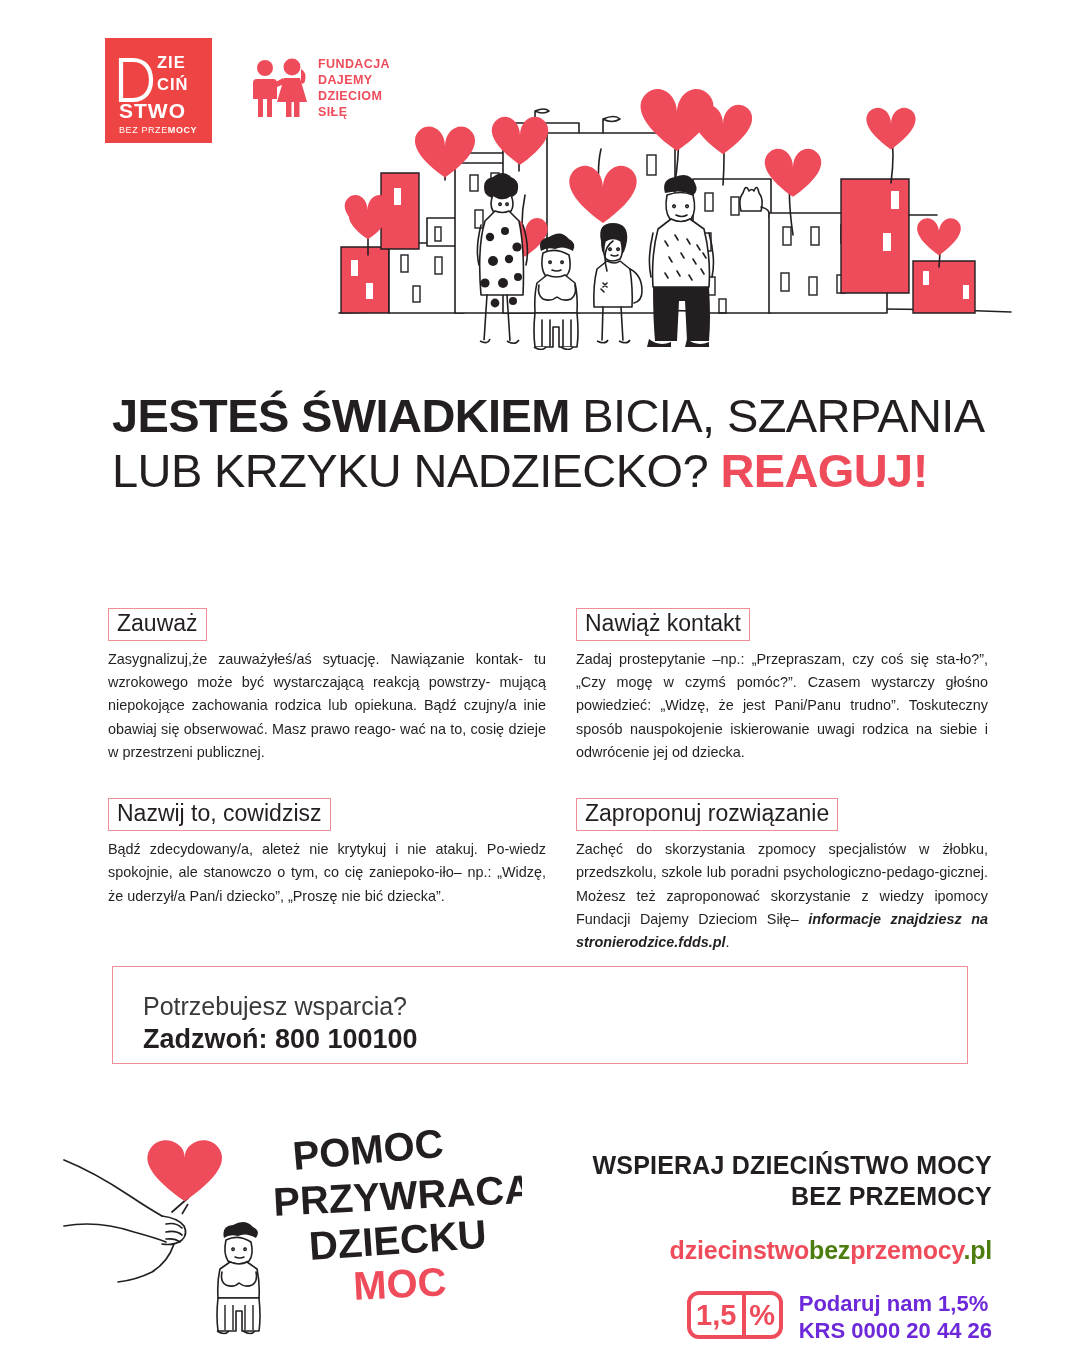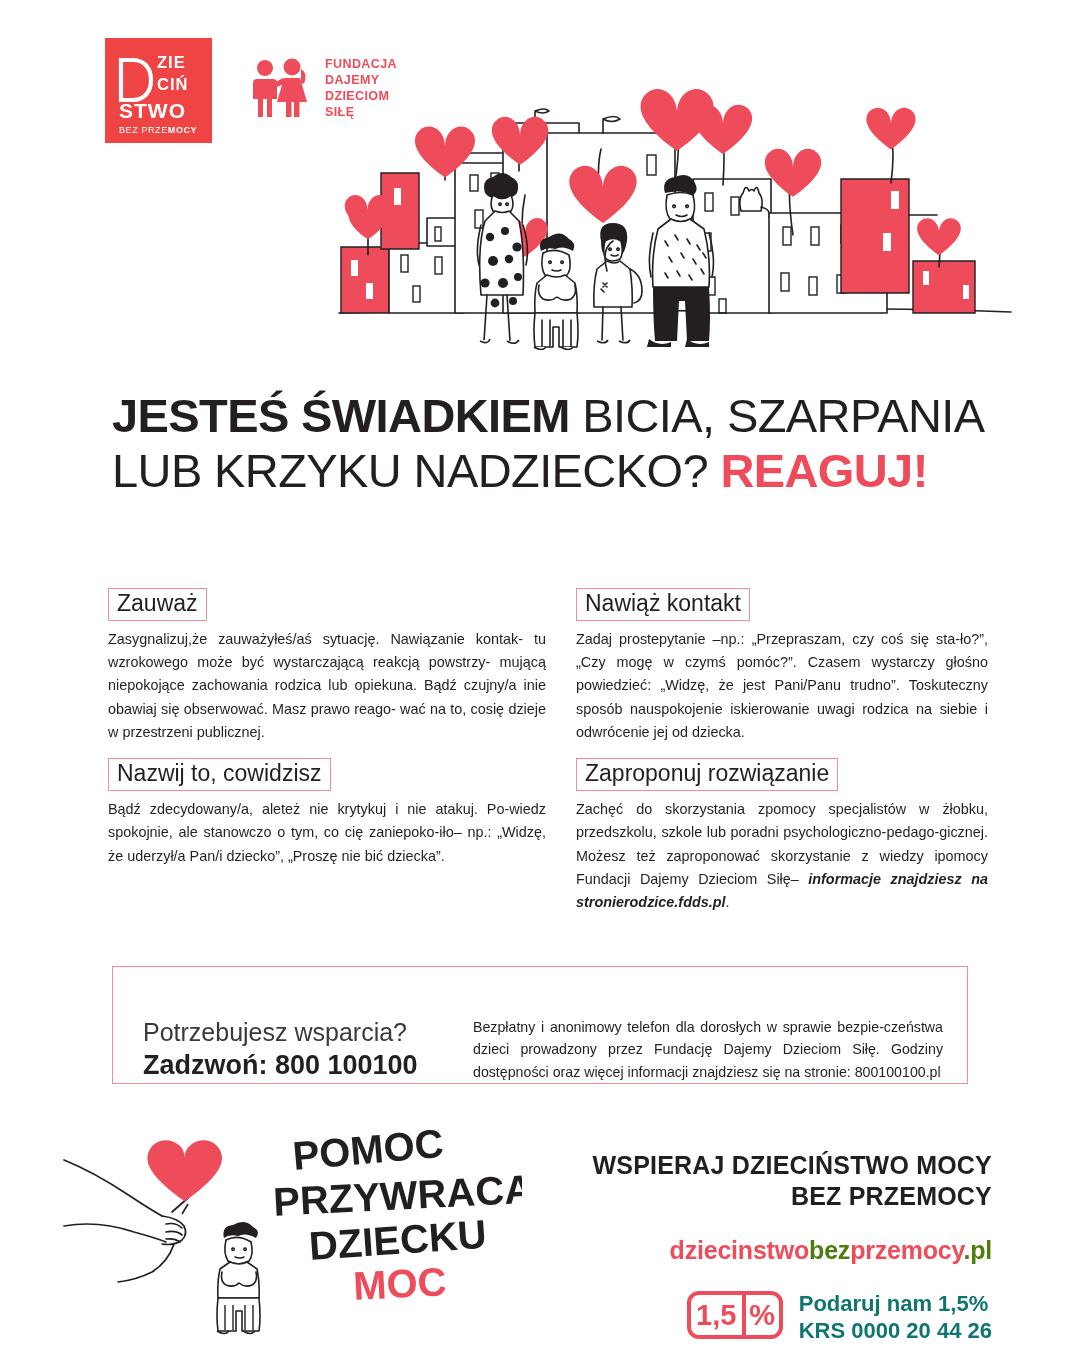"FUNDACJA" .logo-fdds { gap: 11px -> 4px }
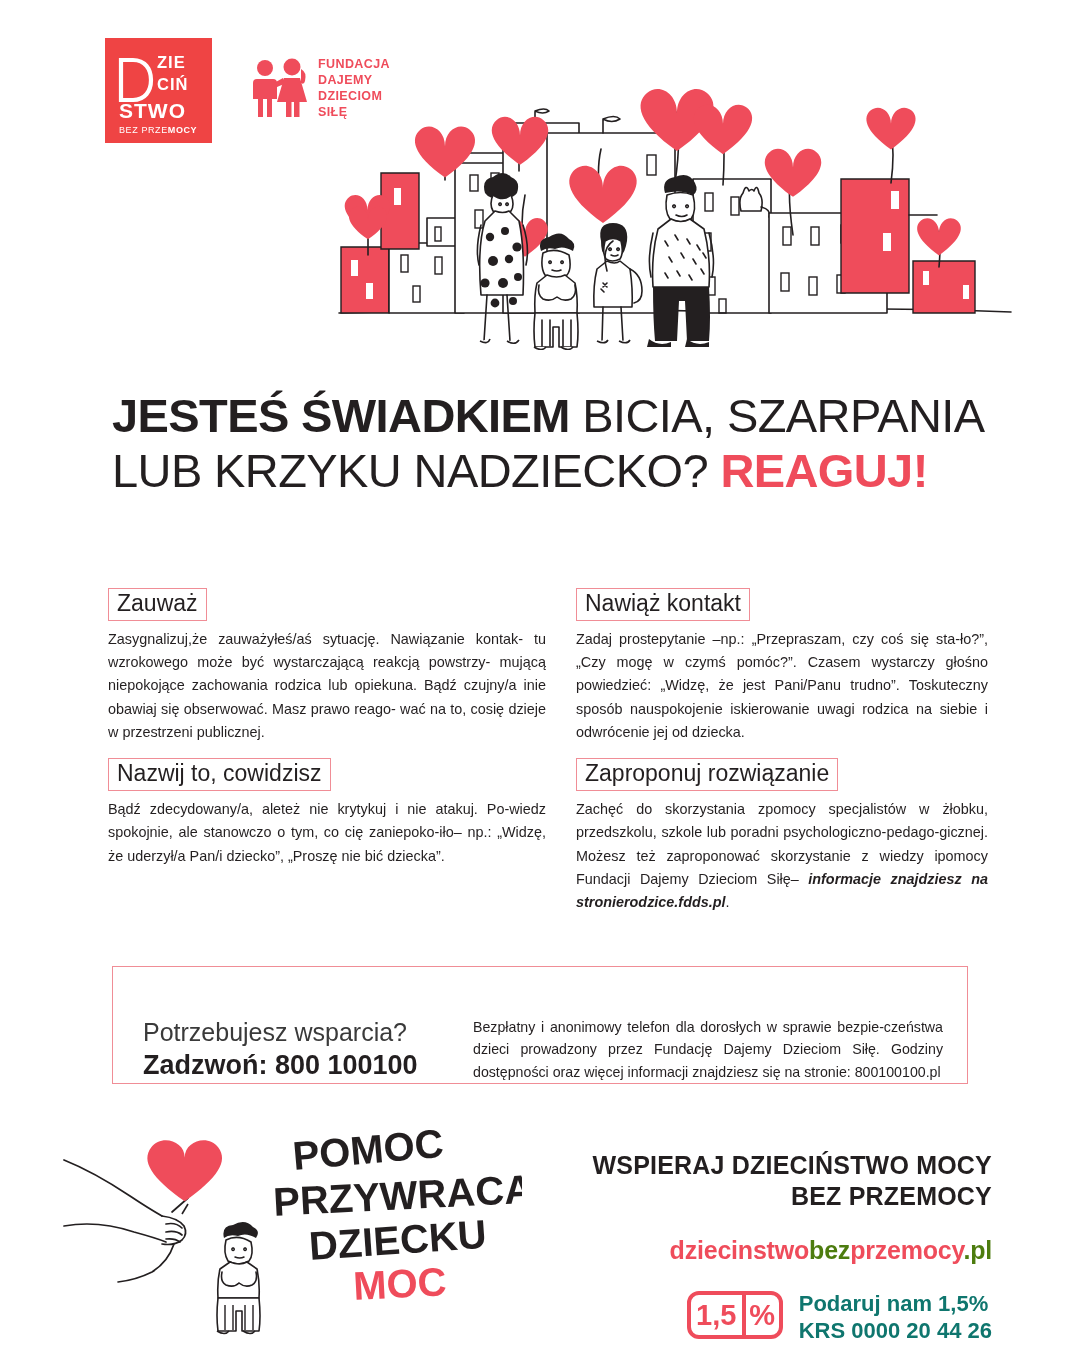"Zauważ" .advice-head { margin-top: none -> 20px }
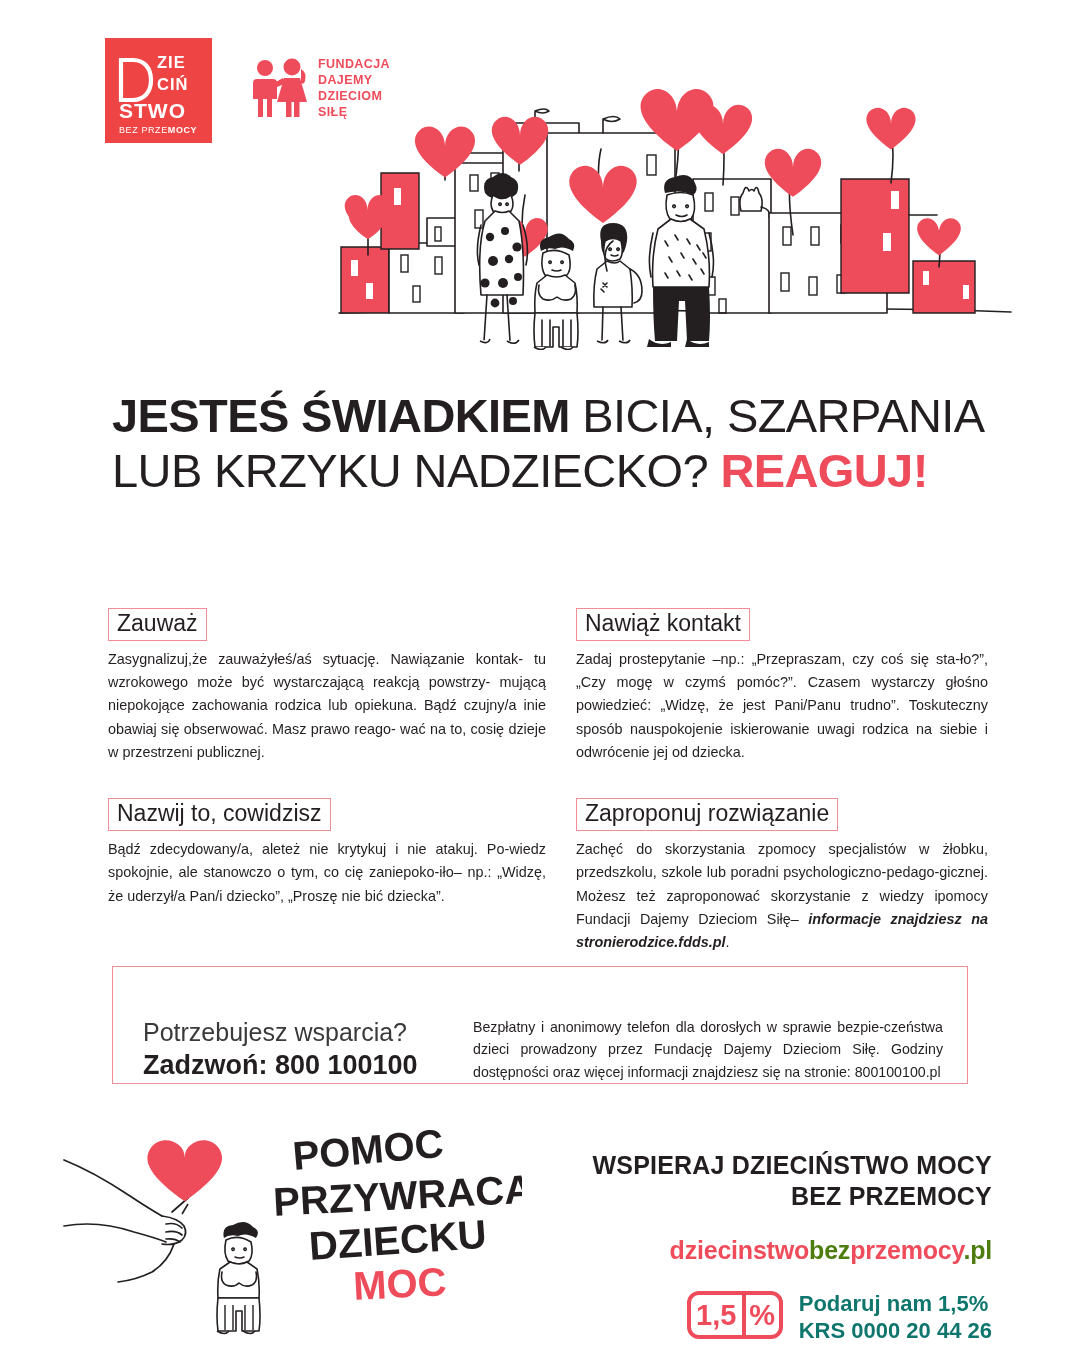"Potrzebujesz wsparcia?" .helpline { align-items: flex-end -> center; height: 118px -> 98px }
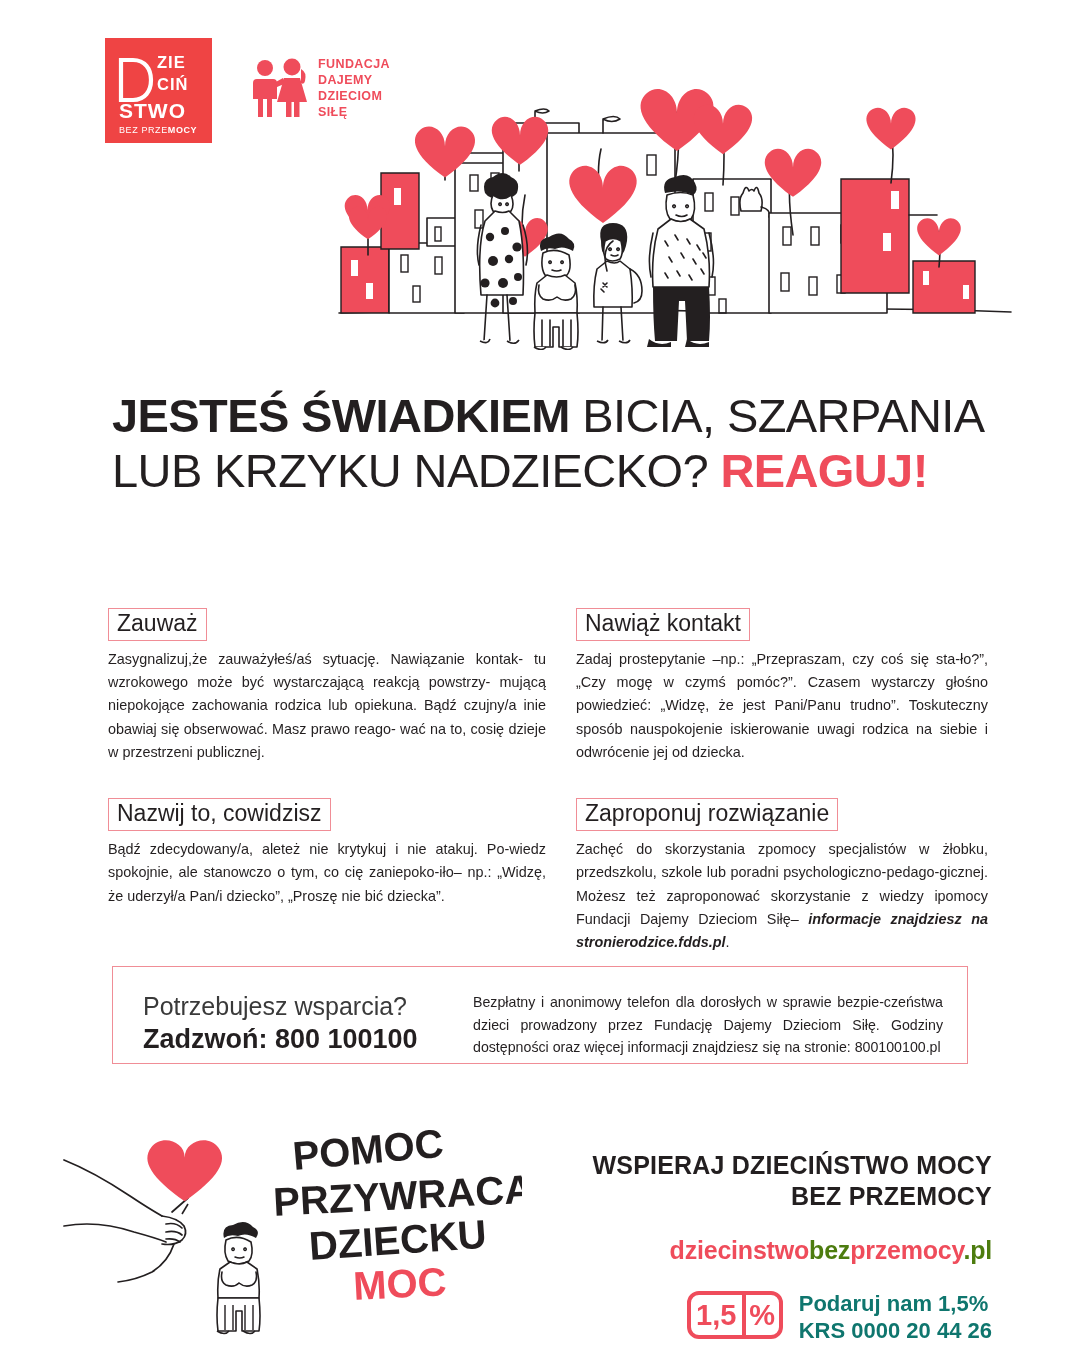"Bezpłatny i anonimowy telefon dla" div.helpline-right { html: <div>Bezpłatny i anonimowy telefon dla dorosłych w sprawie bezpie-czeństwa dzieci prowadzony przez Fundację Dajemy Dzieciom Siłę. Godziny dostępności oraz więcej informacji znajdziesz się na stronie: 800100100.pl</div> -> none }
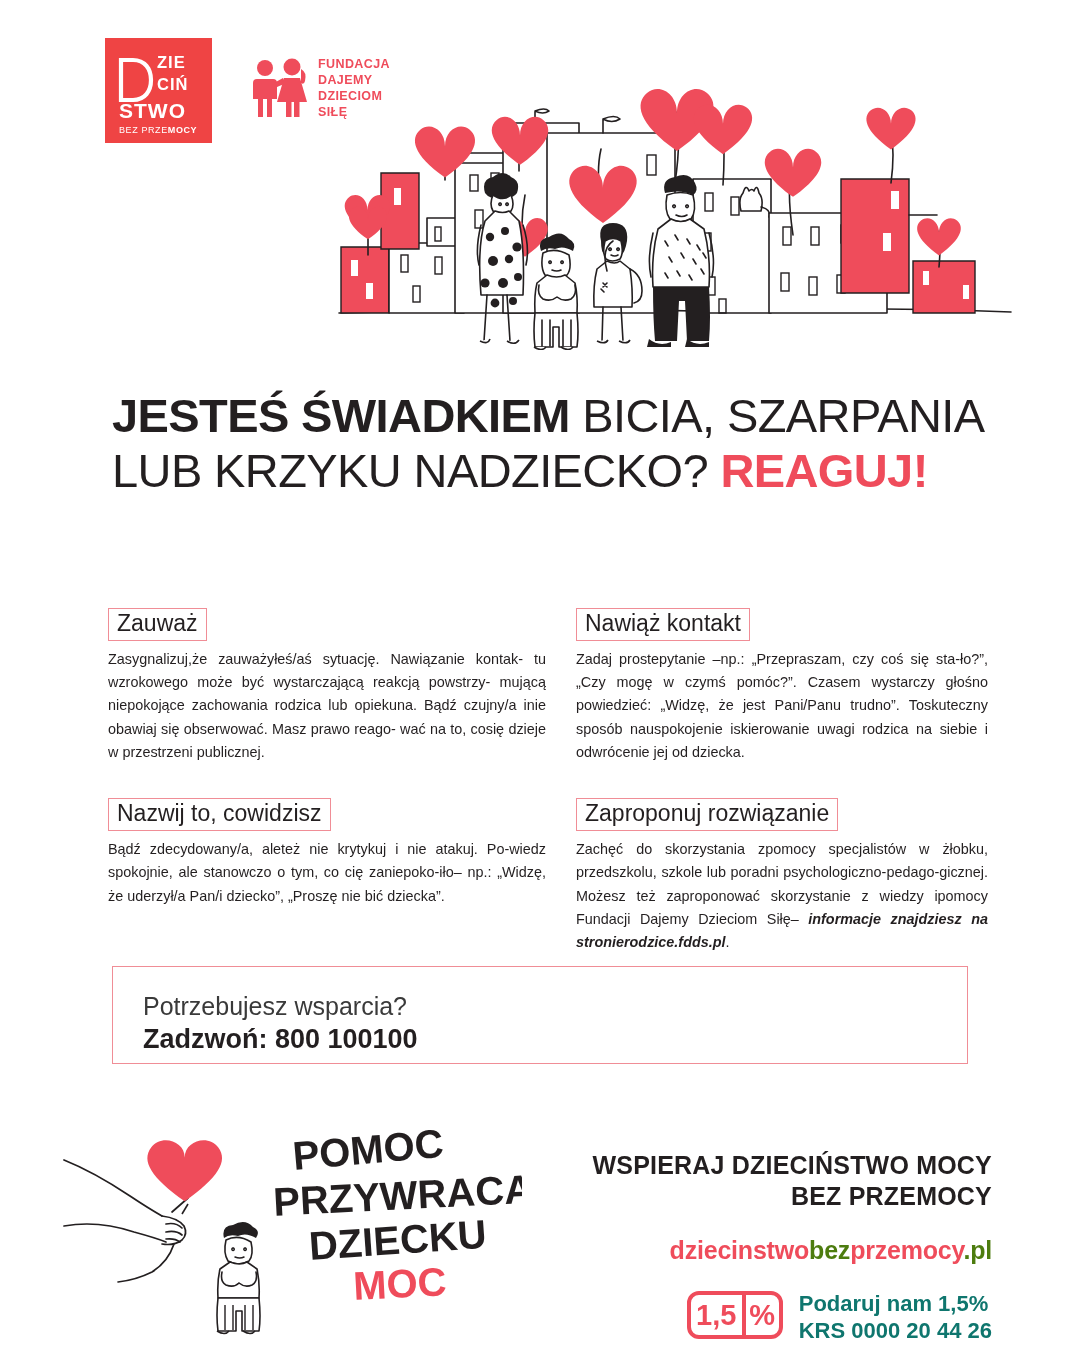"Podaruj nam 1,5%" .krs-text { color: #0f766e -> #6d28d9 }
